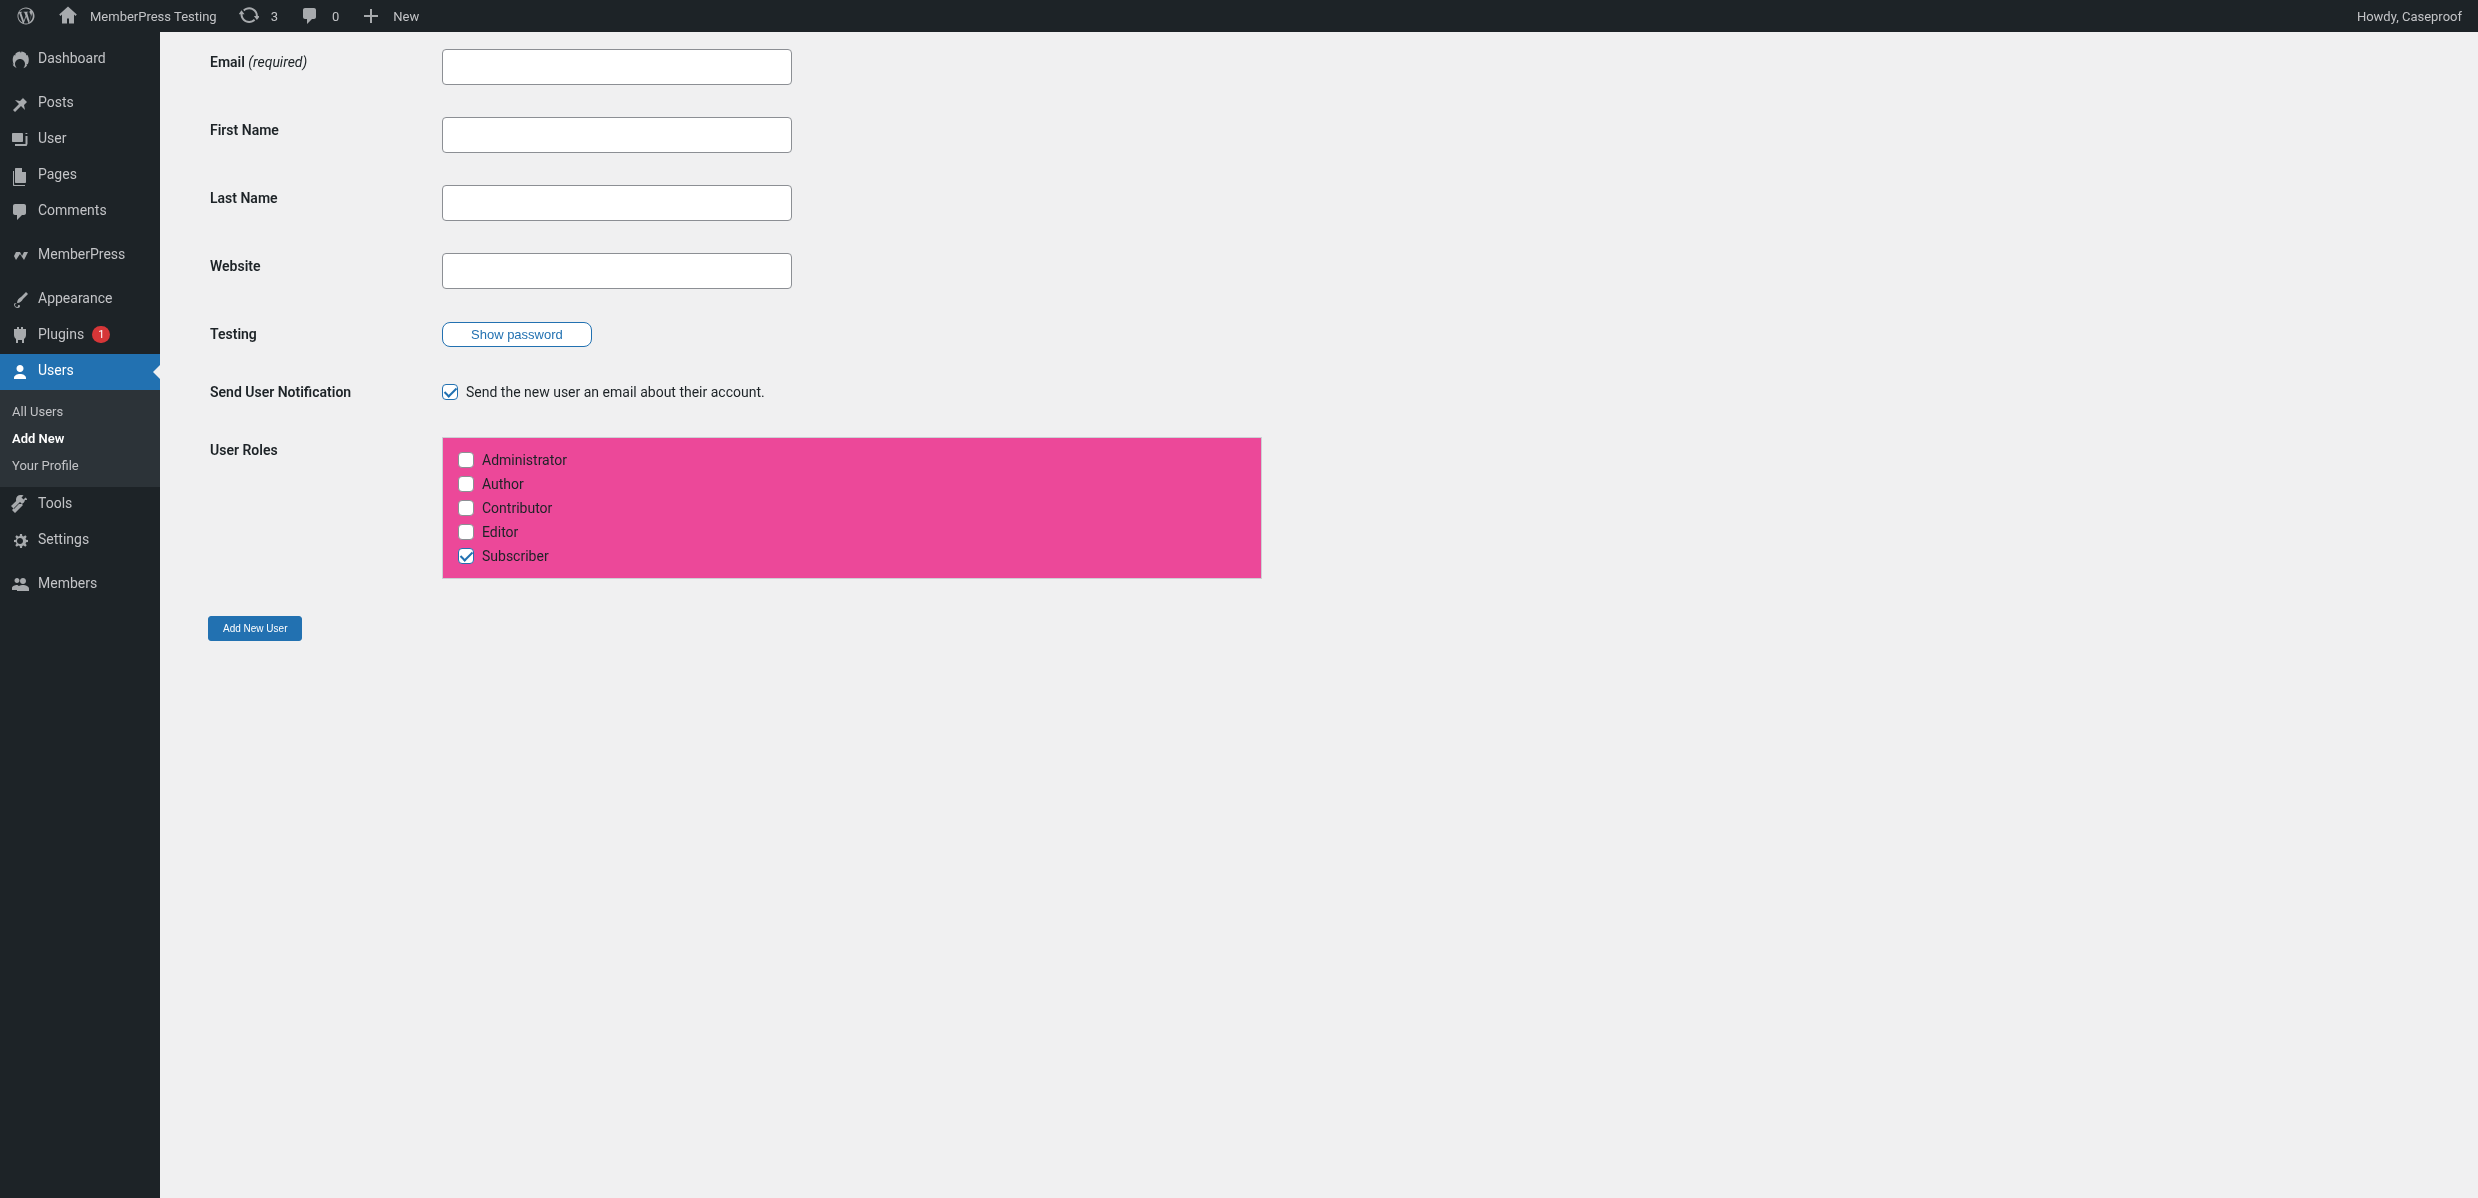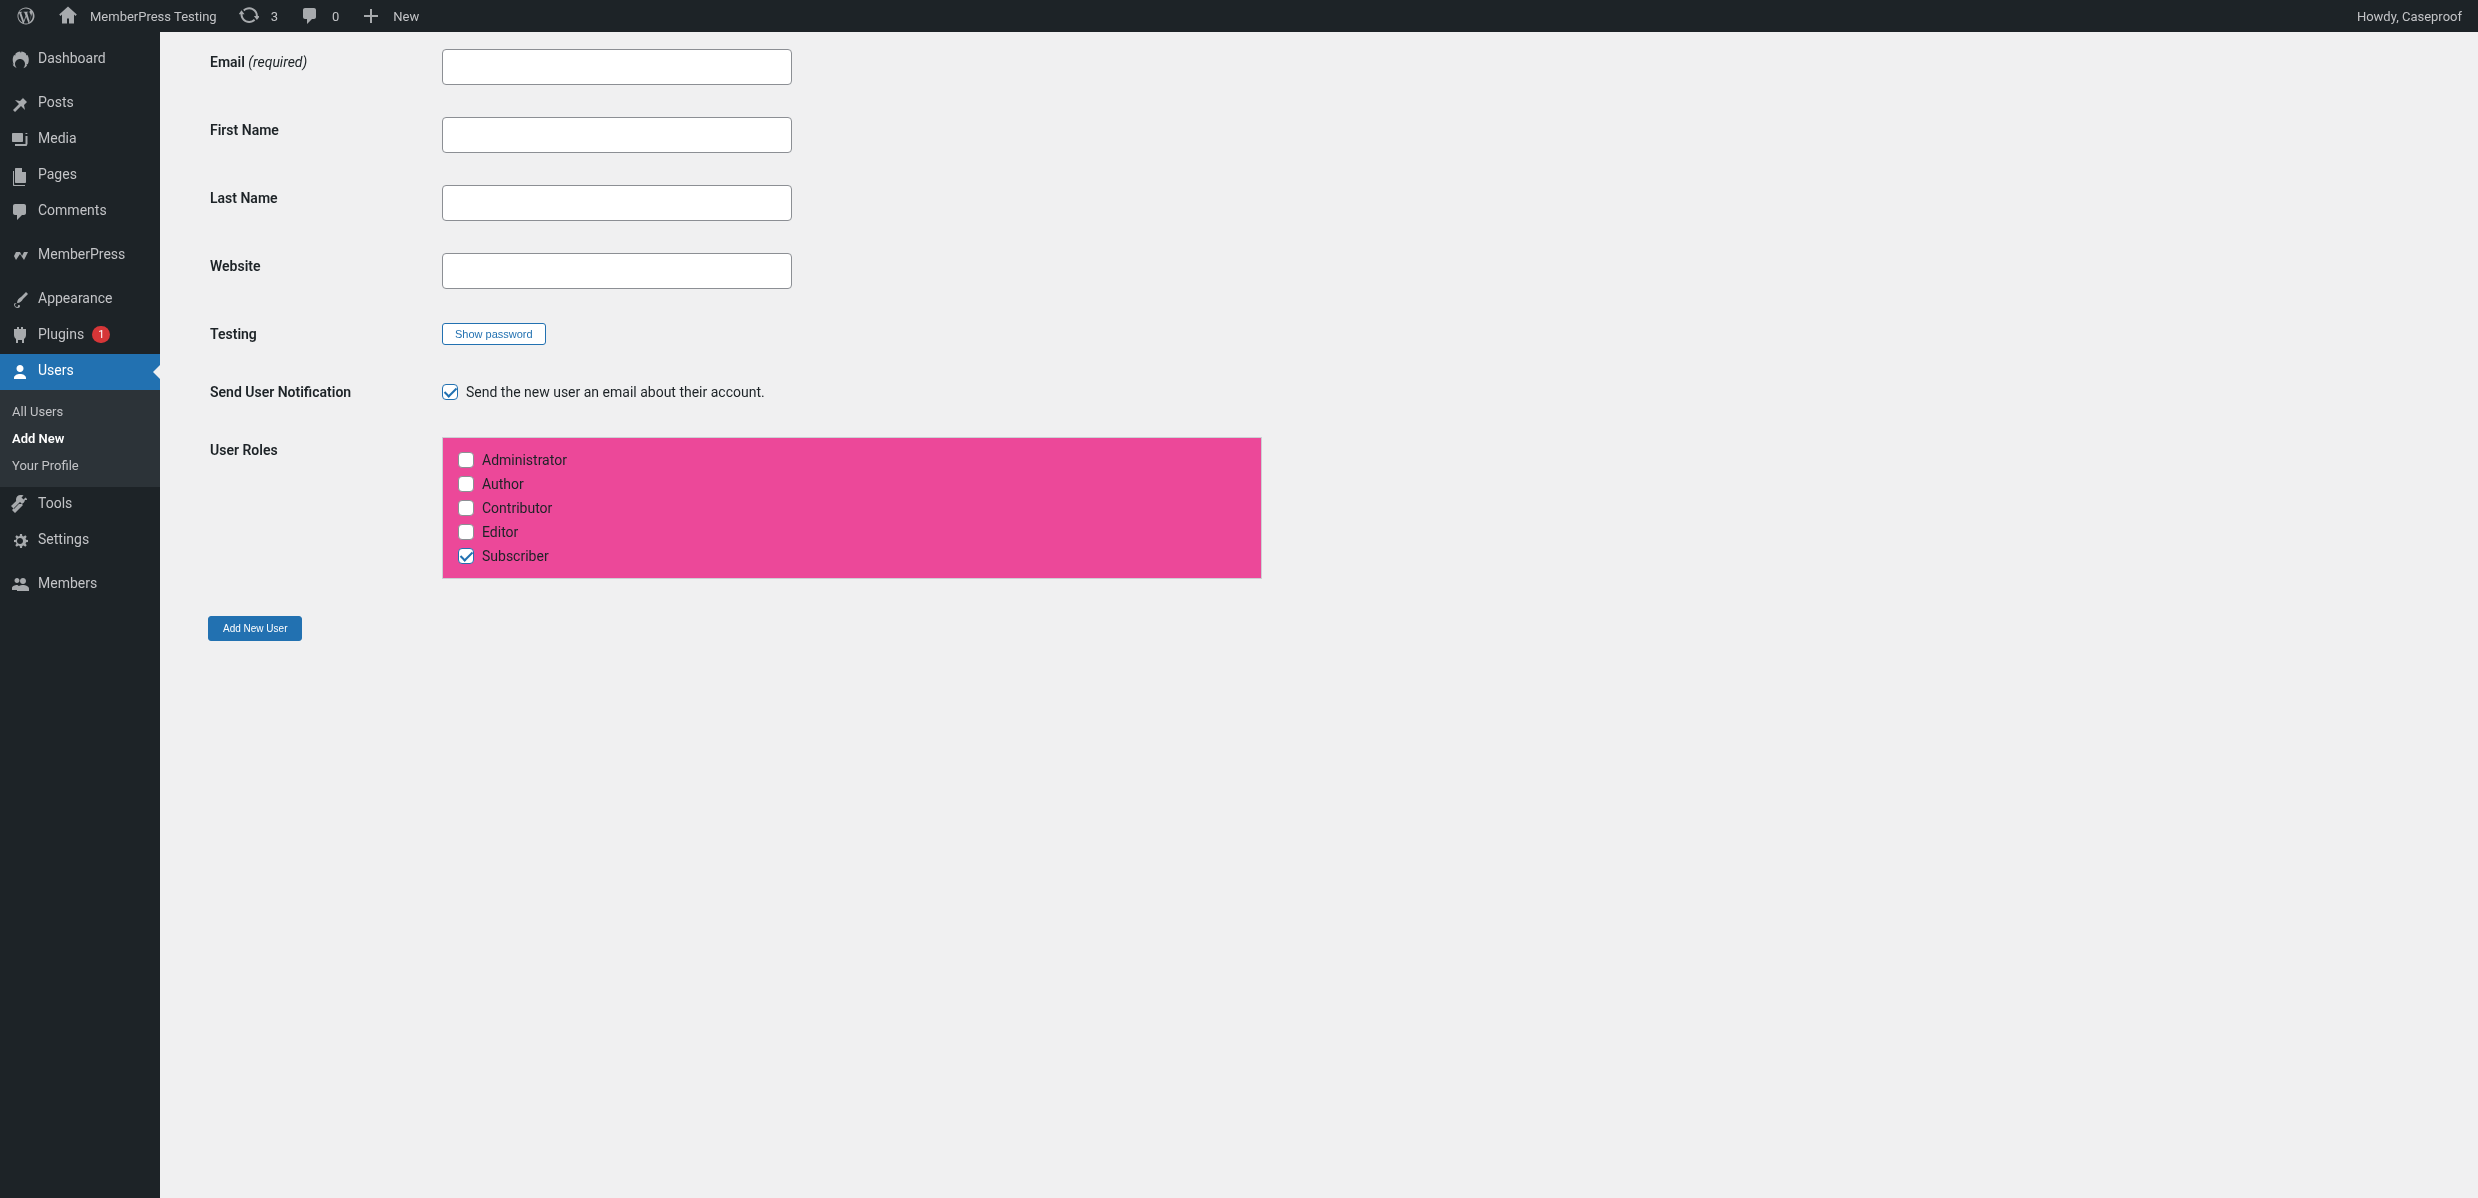"Media" span { text: Media -> User }
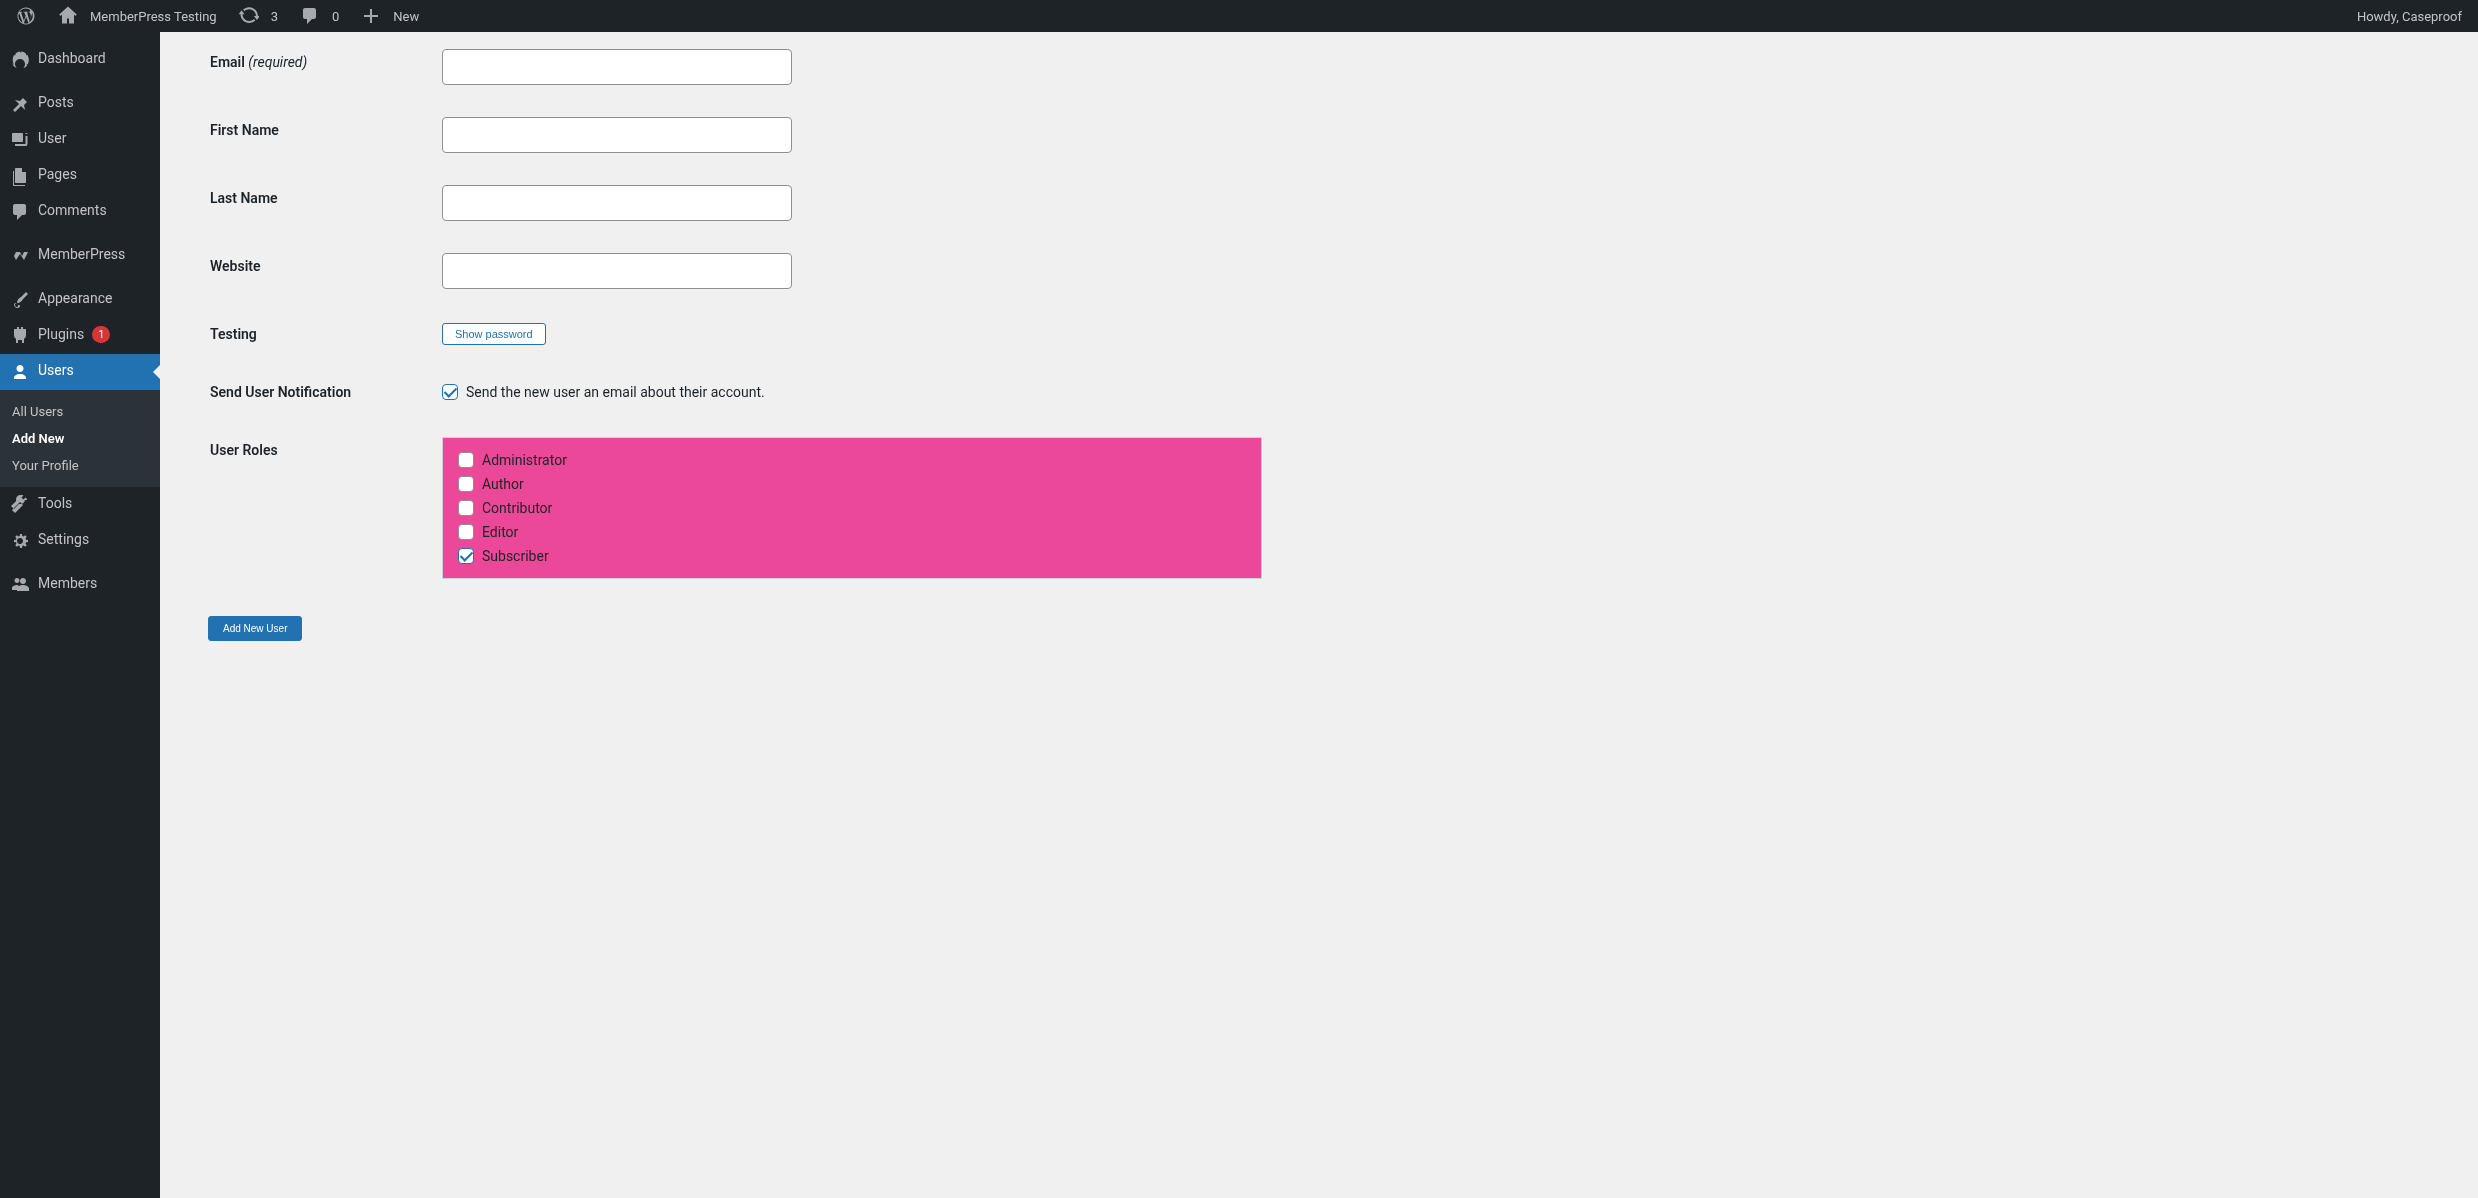"Show password" .button-secondary { border-radius: 3px -> 8px; font-size: 11px -> 13px; padding: 4px 12px -> 4px 28px }
